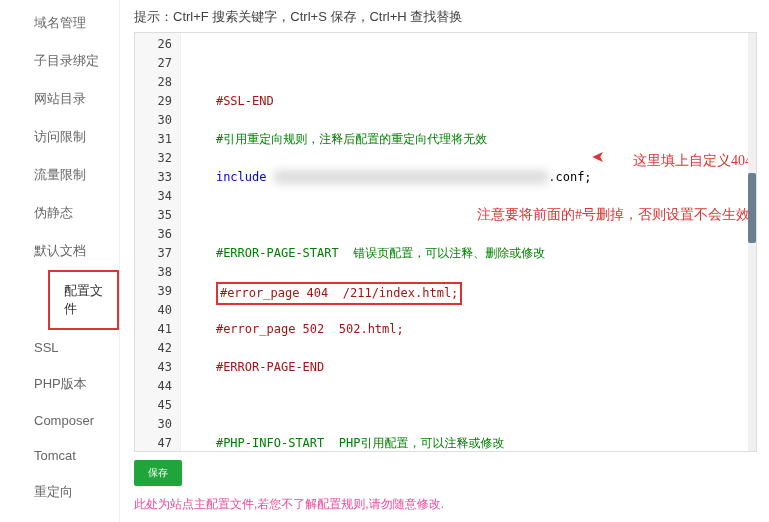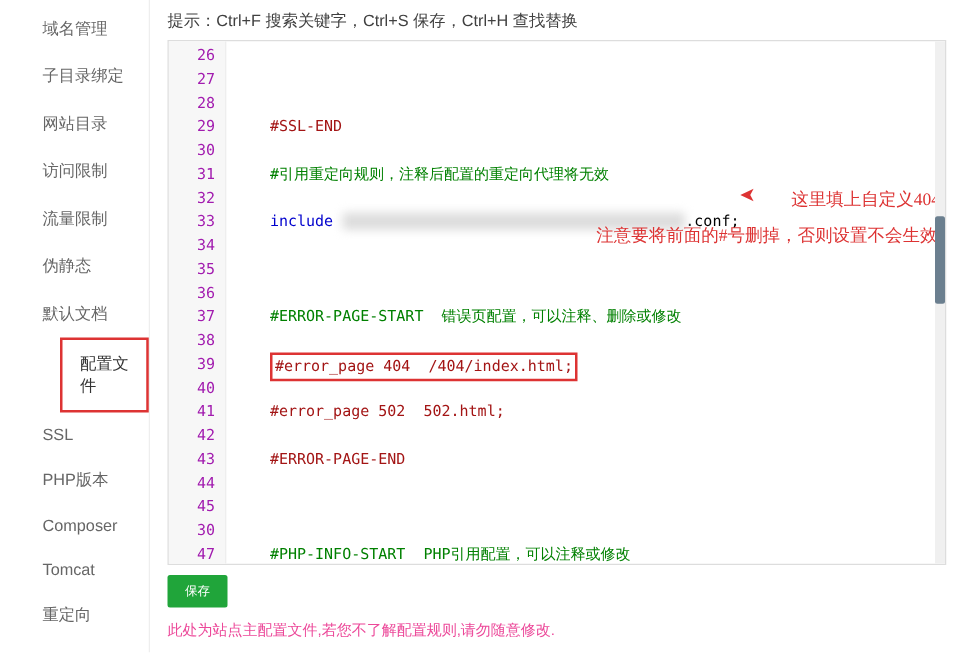"26" .gutter { color: #a21caf -> #404040 }
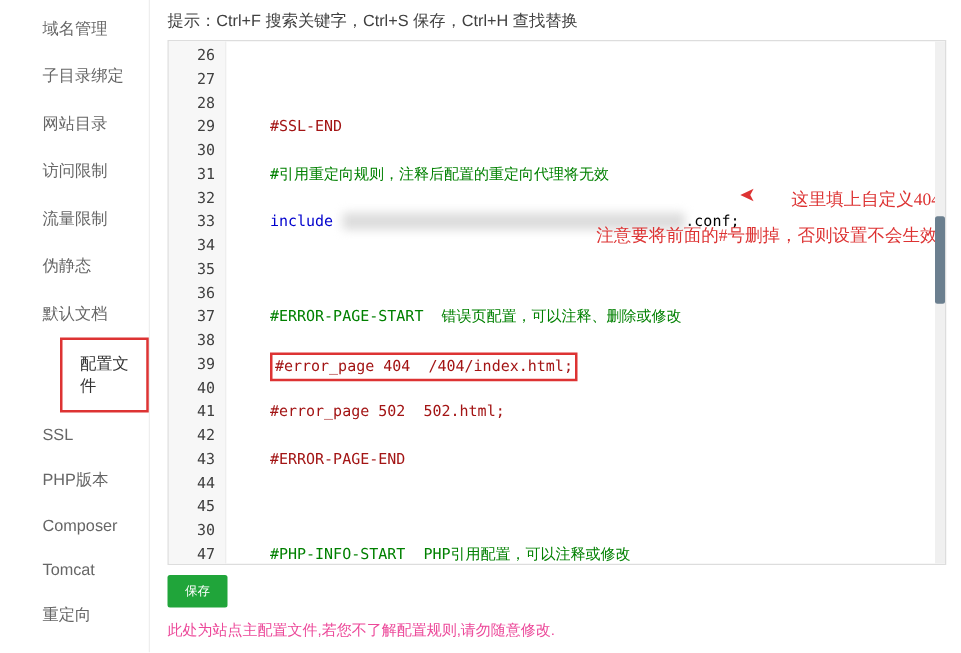"注意要将前面的#号删掉，否则设置不会生效" .anno2 { top: 147px -> 172px }
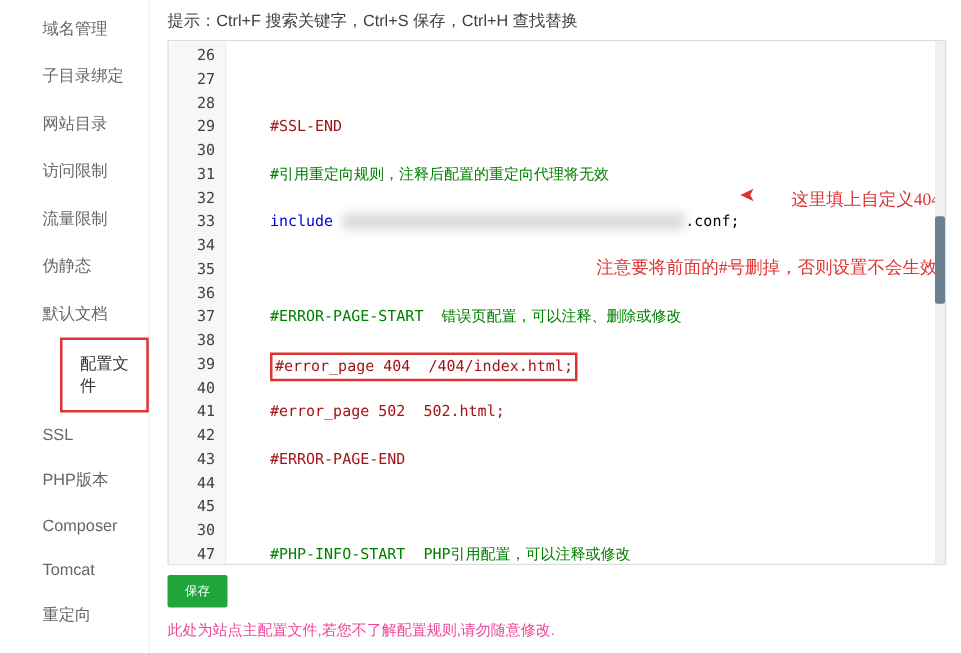"/404/index.html;" span.c-maroon { text: /404/index.html -> /211/index.html }
